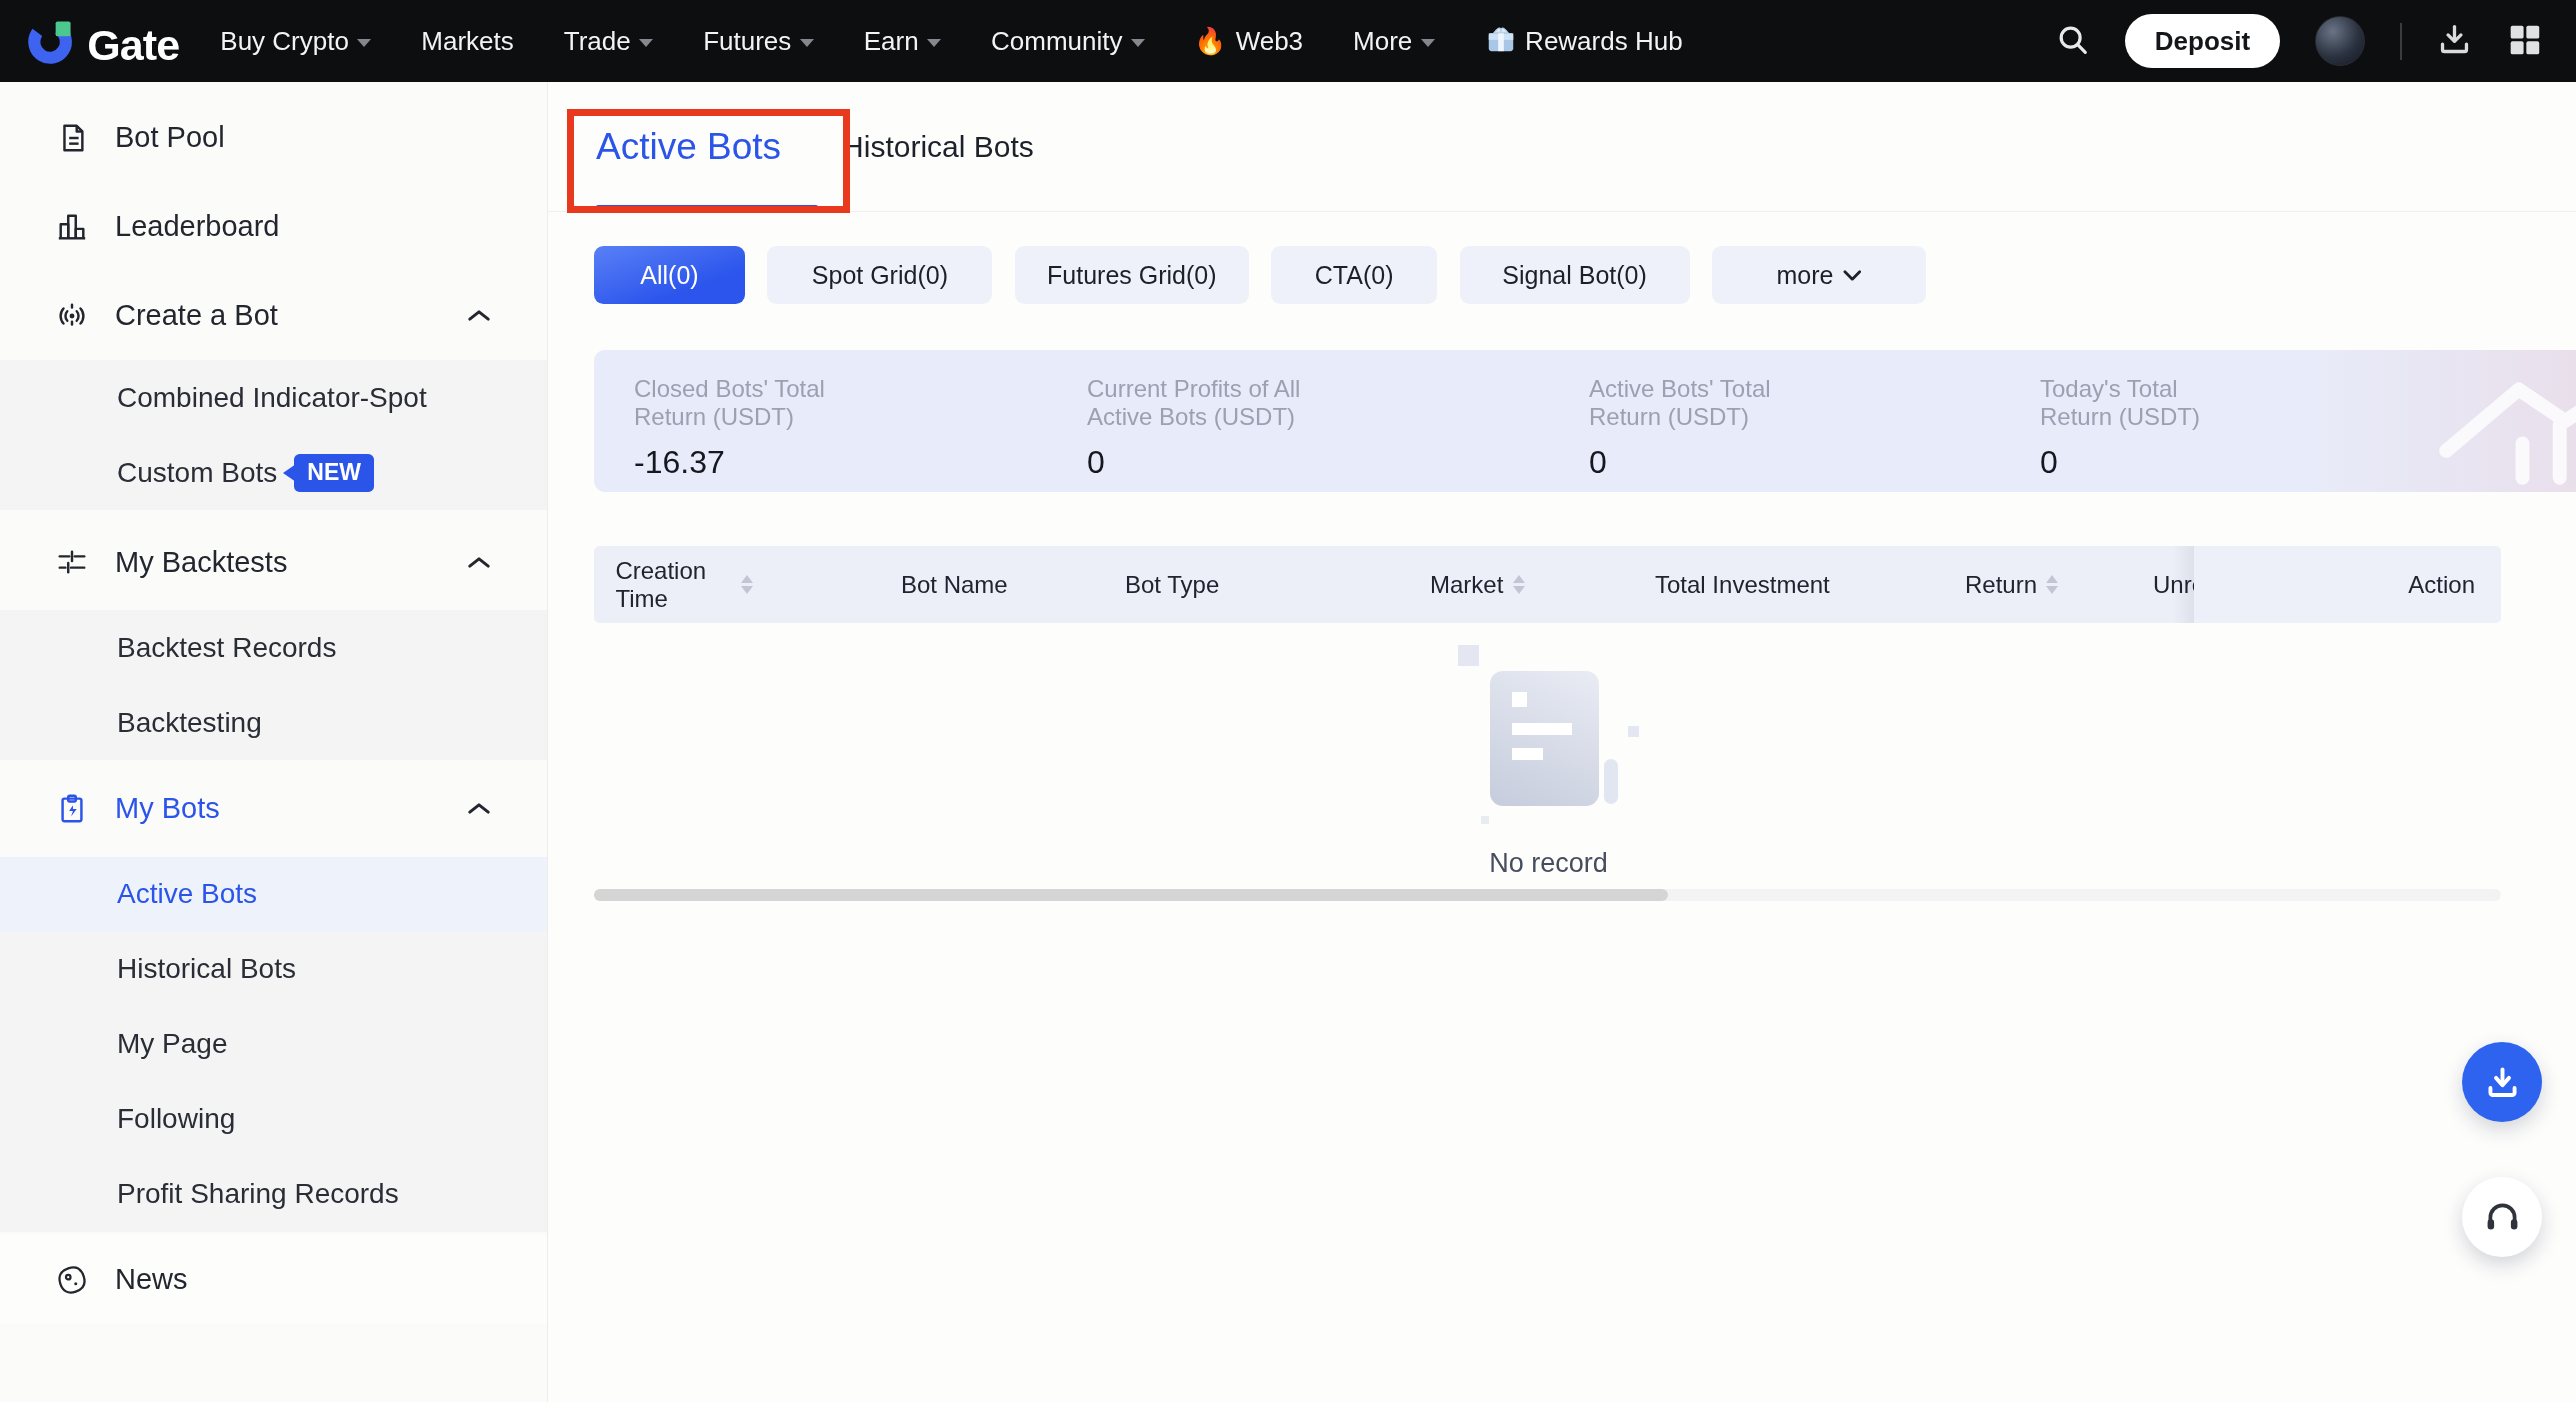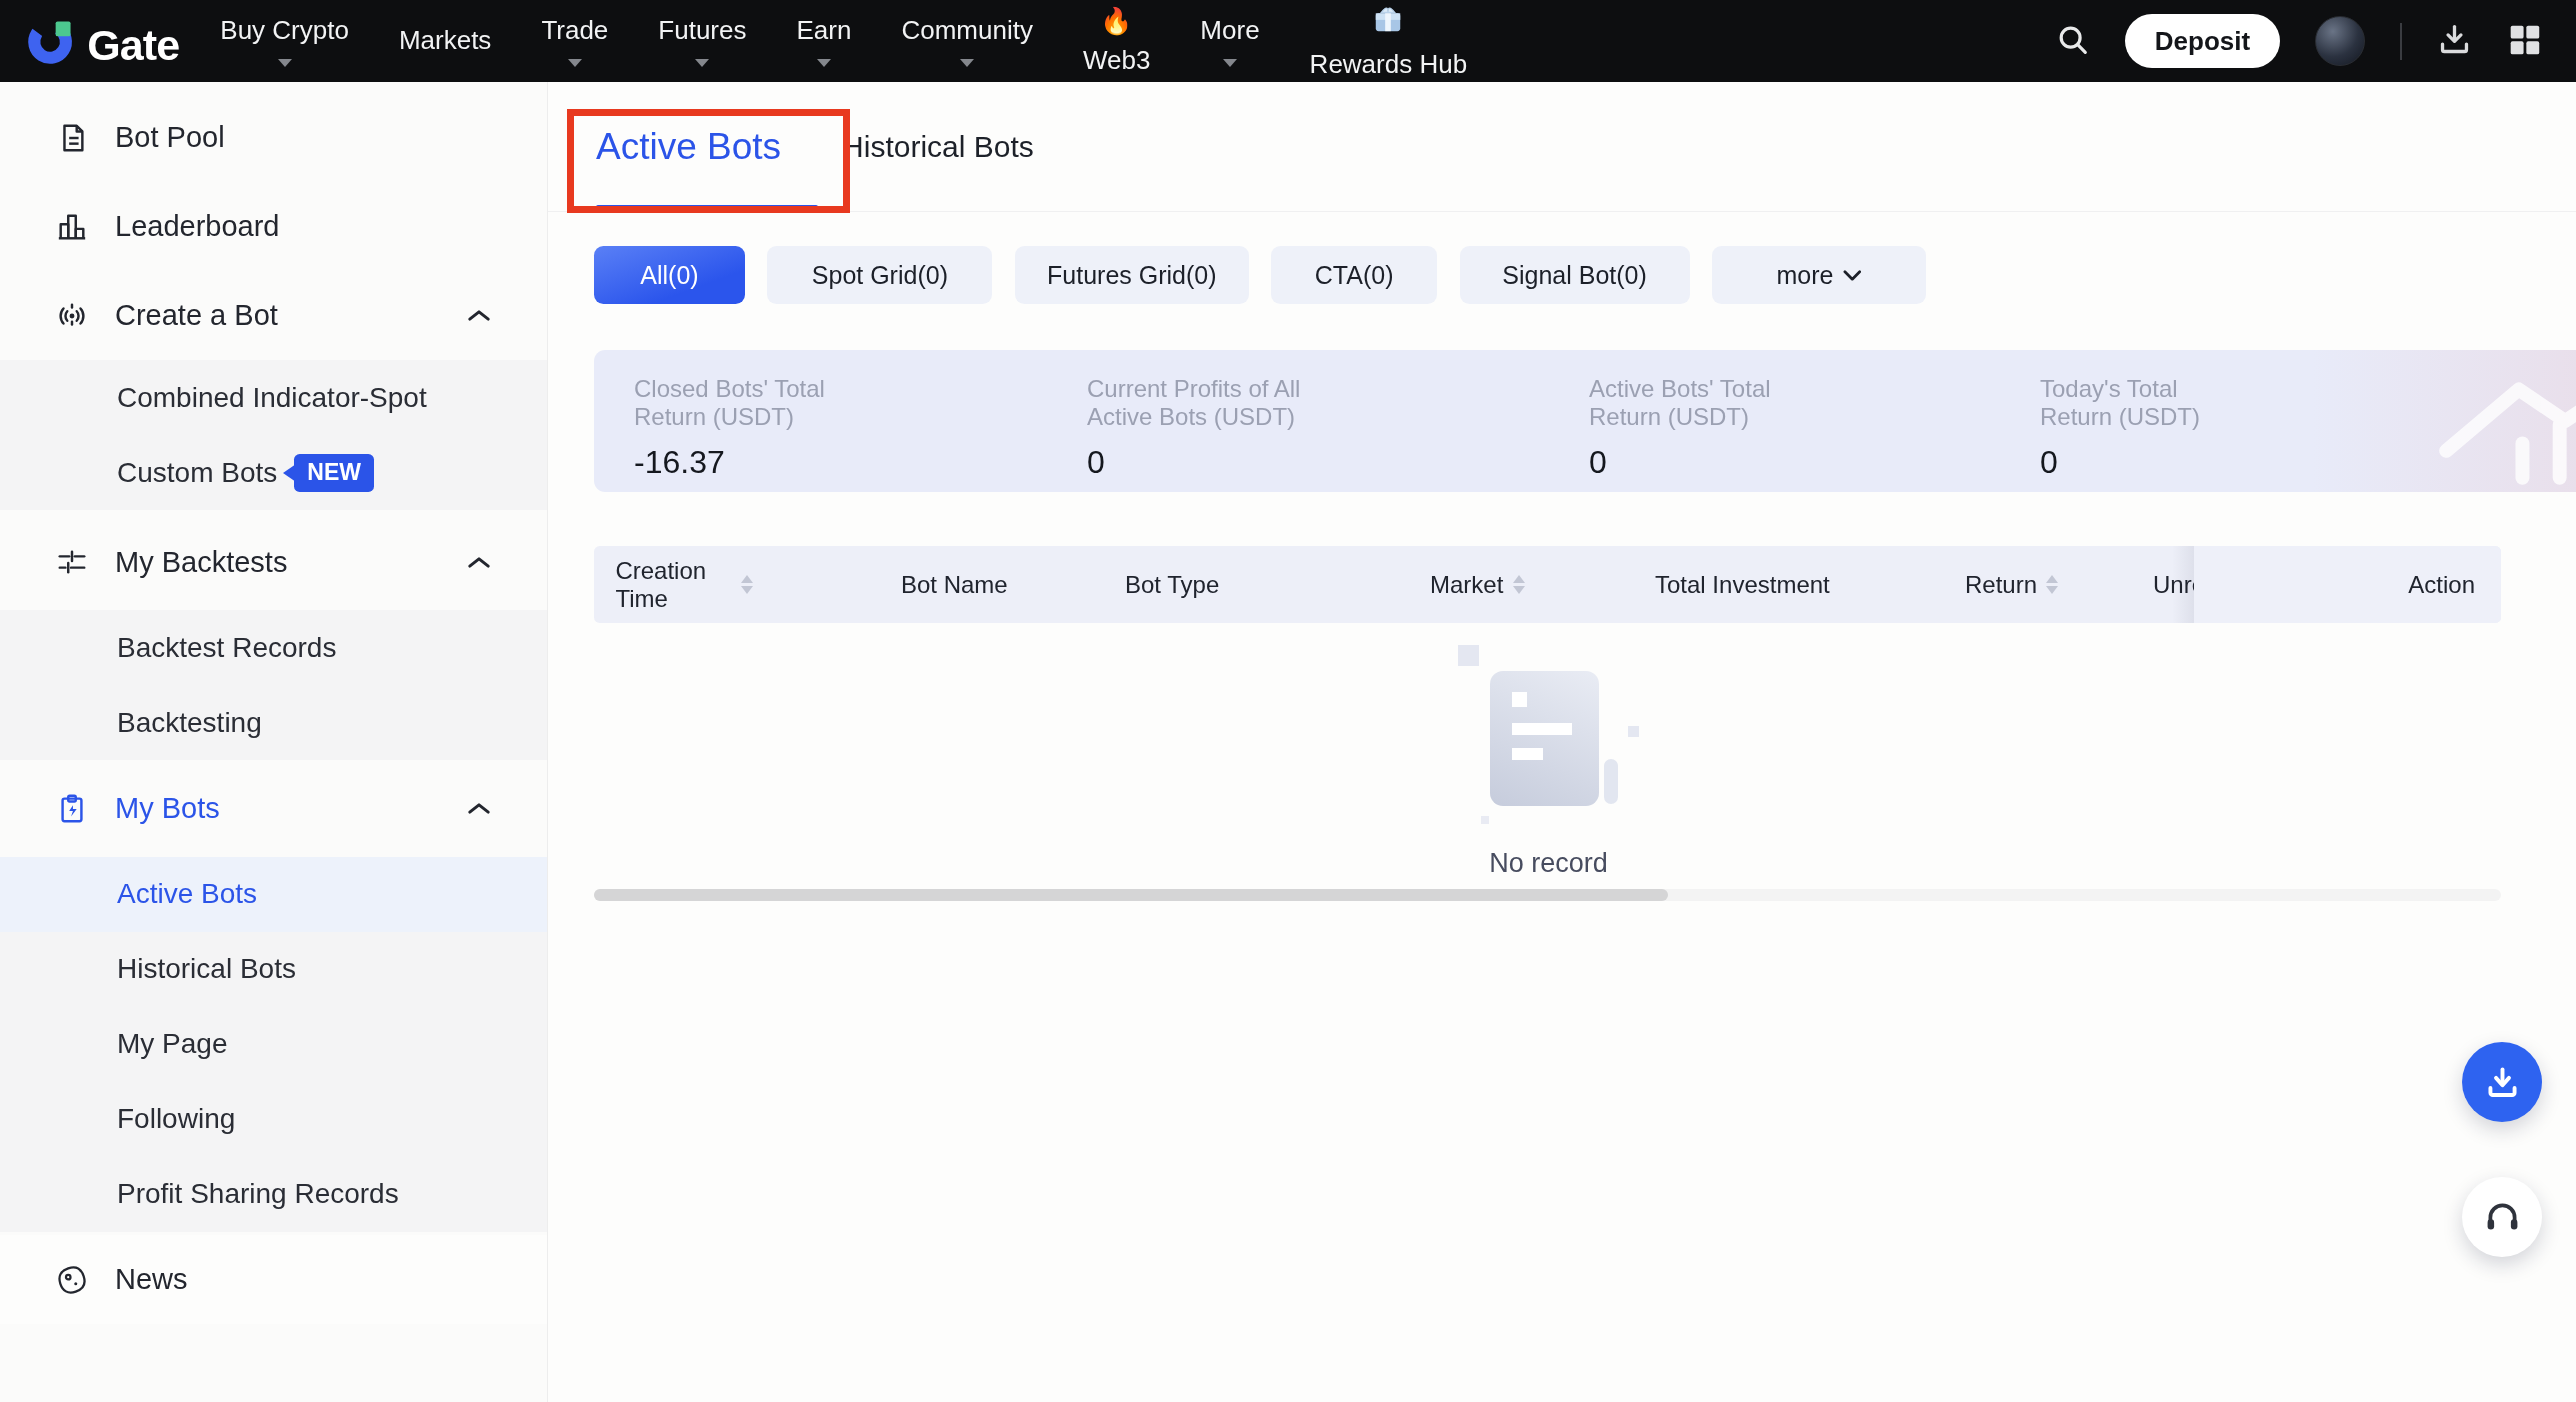"Buy Crypto" .nav-item { flex-direction: column -> none }
